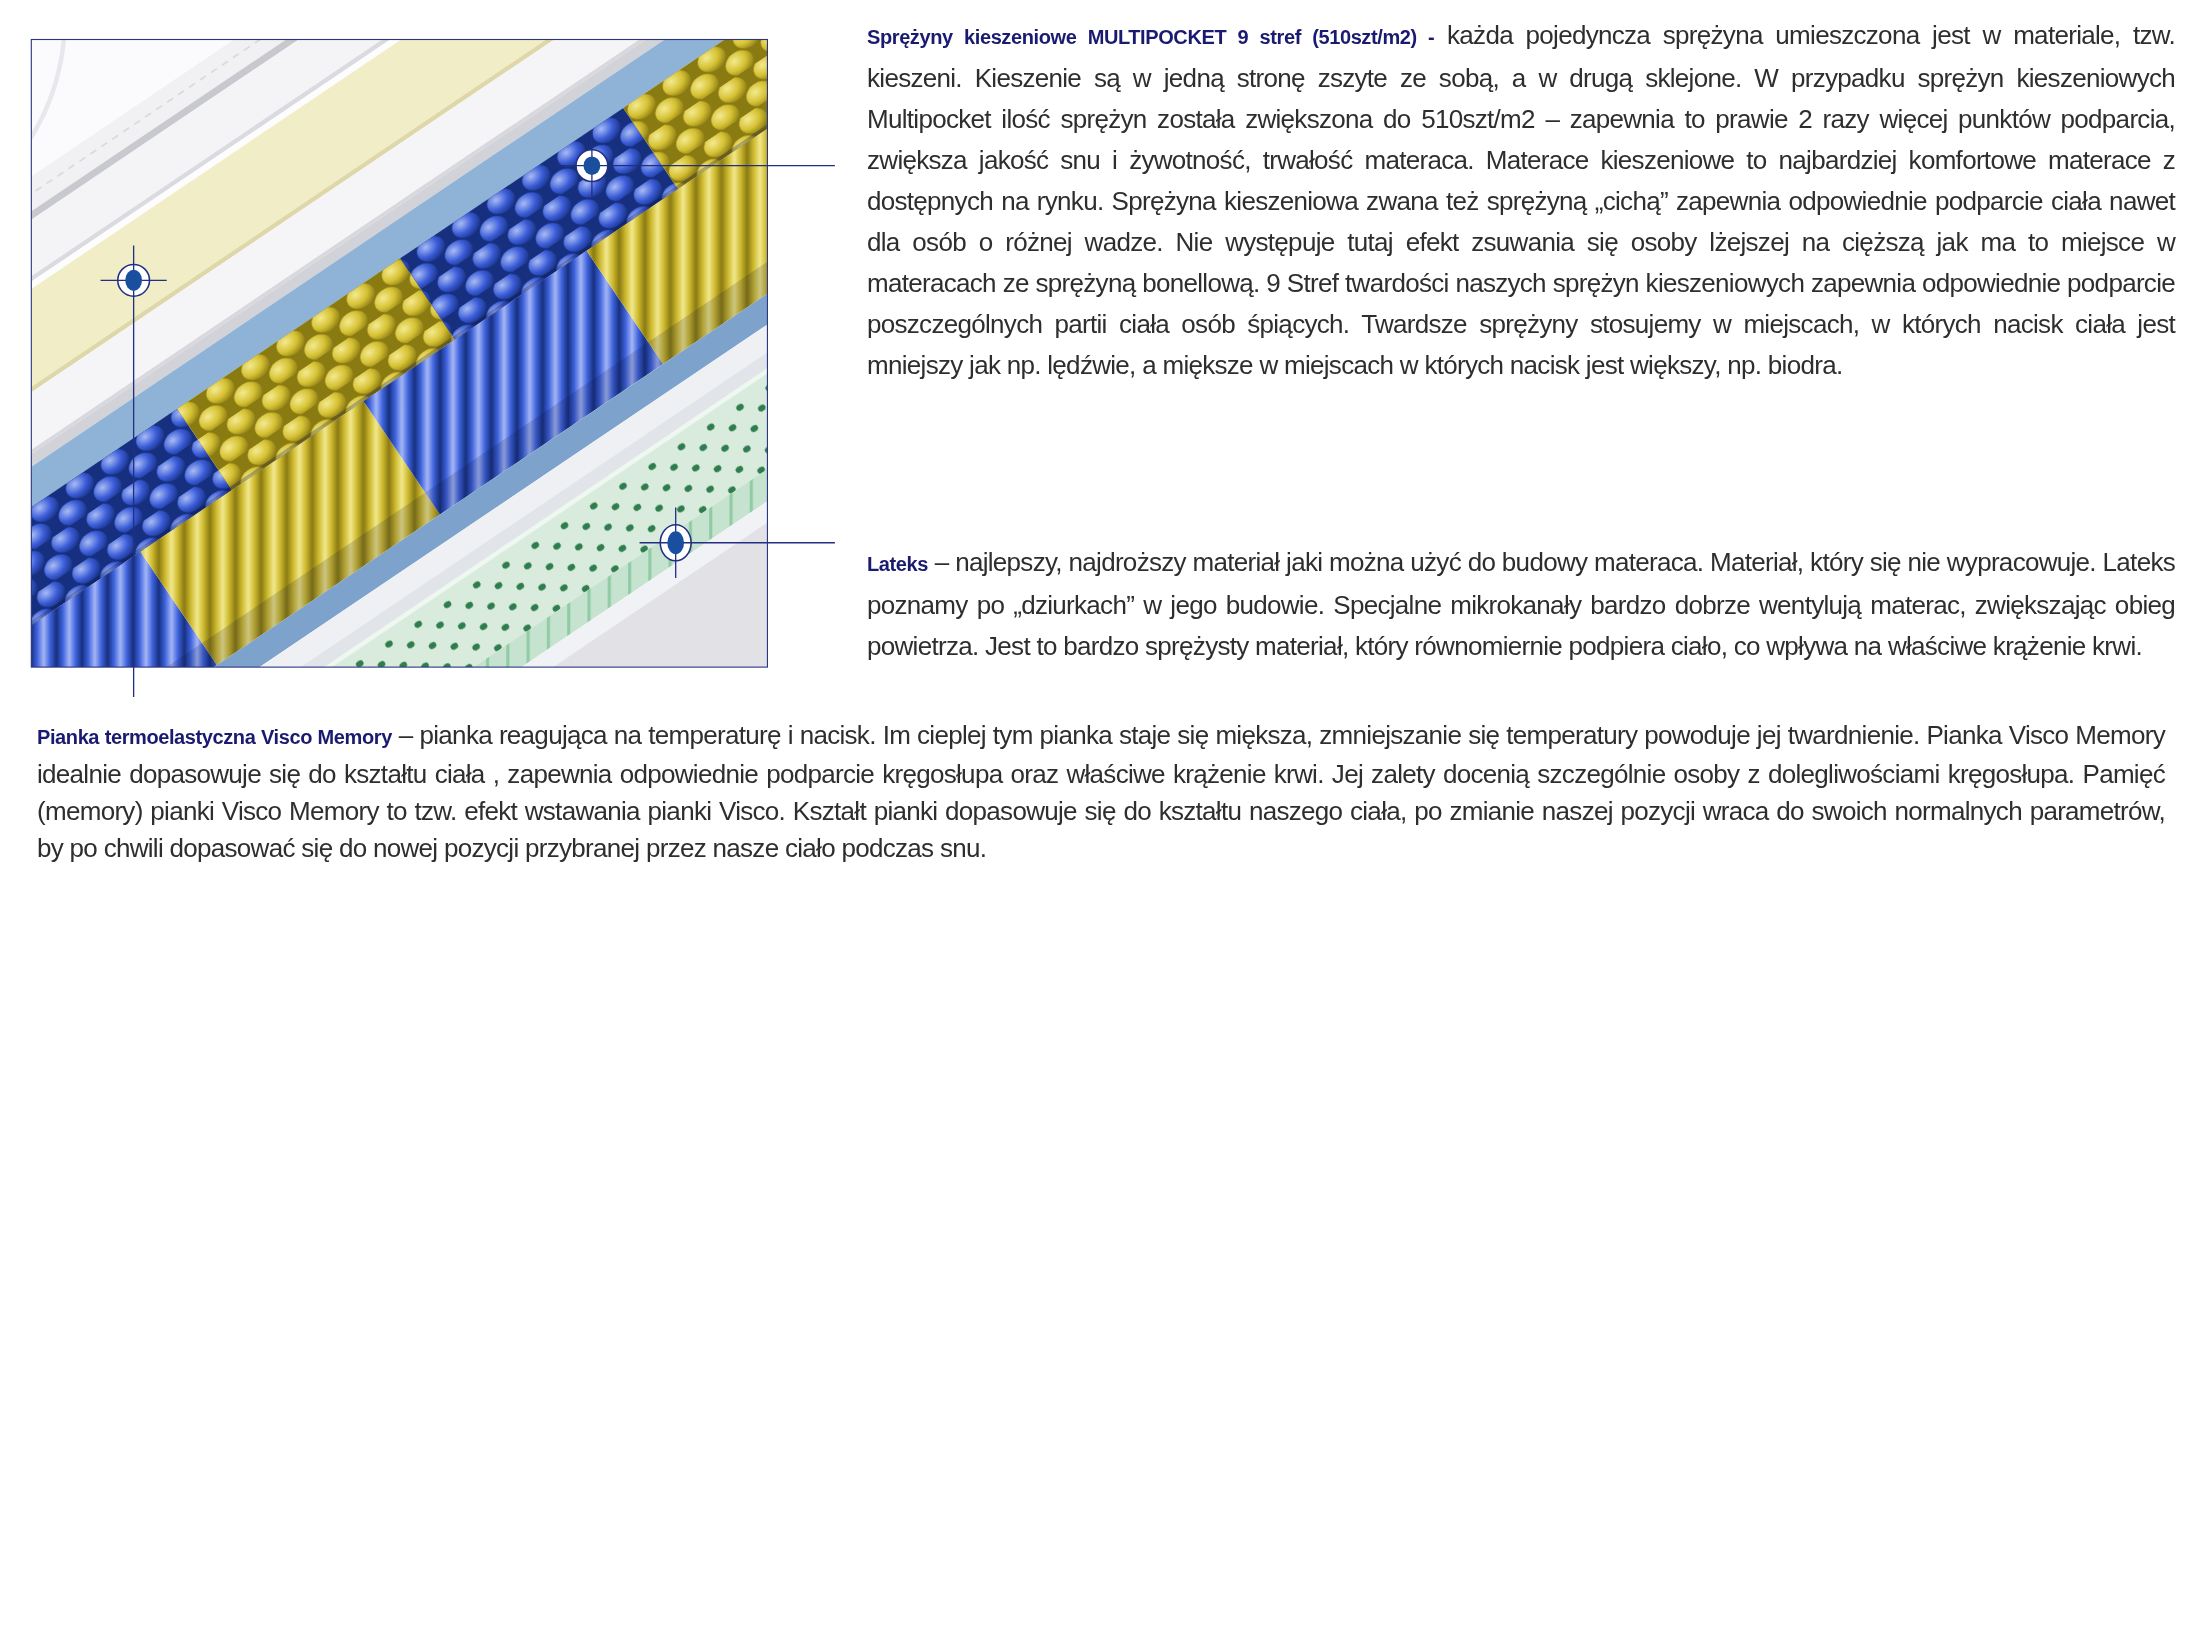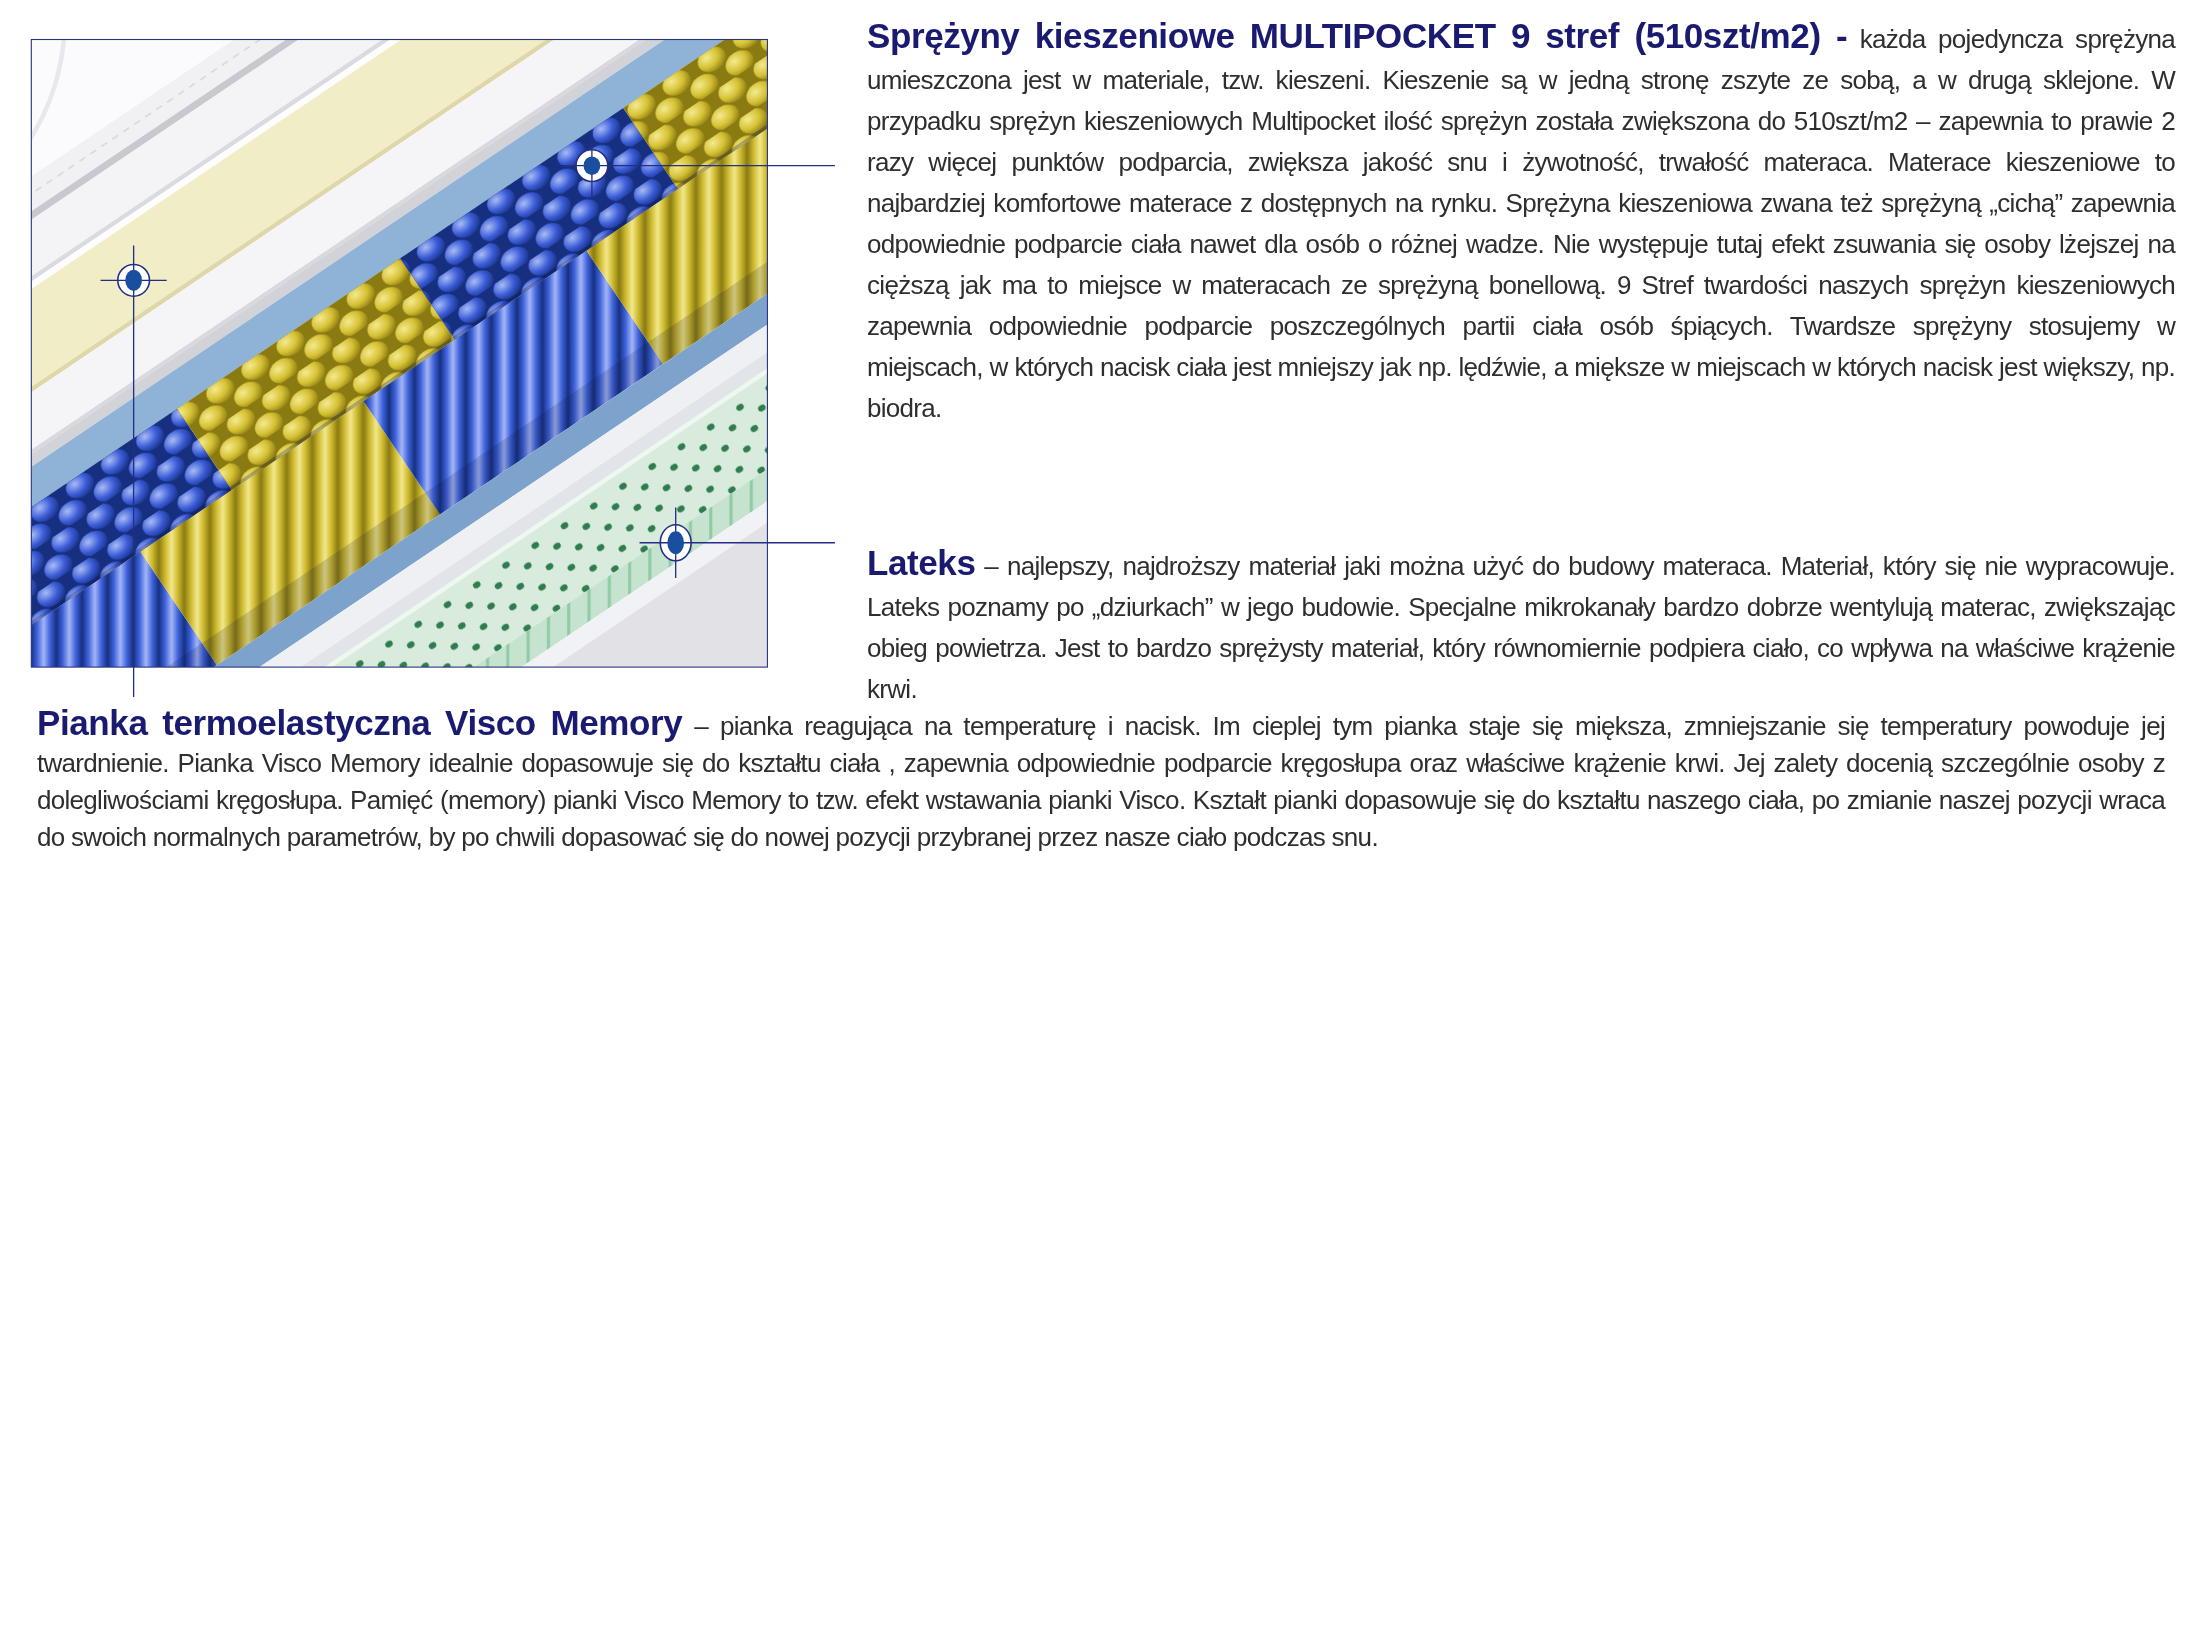"Sprężyny kieszeniowe MULTIPOCKET 9 stref" .head-inline { font-size: 35px -> 20px }
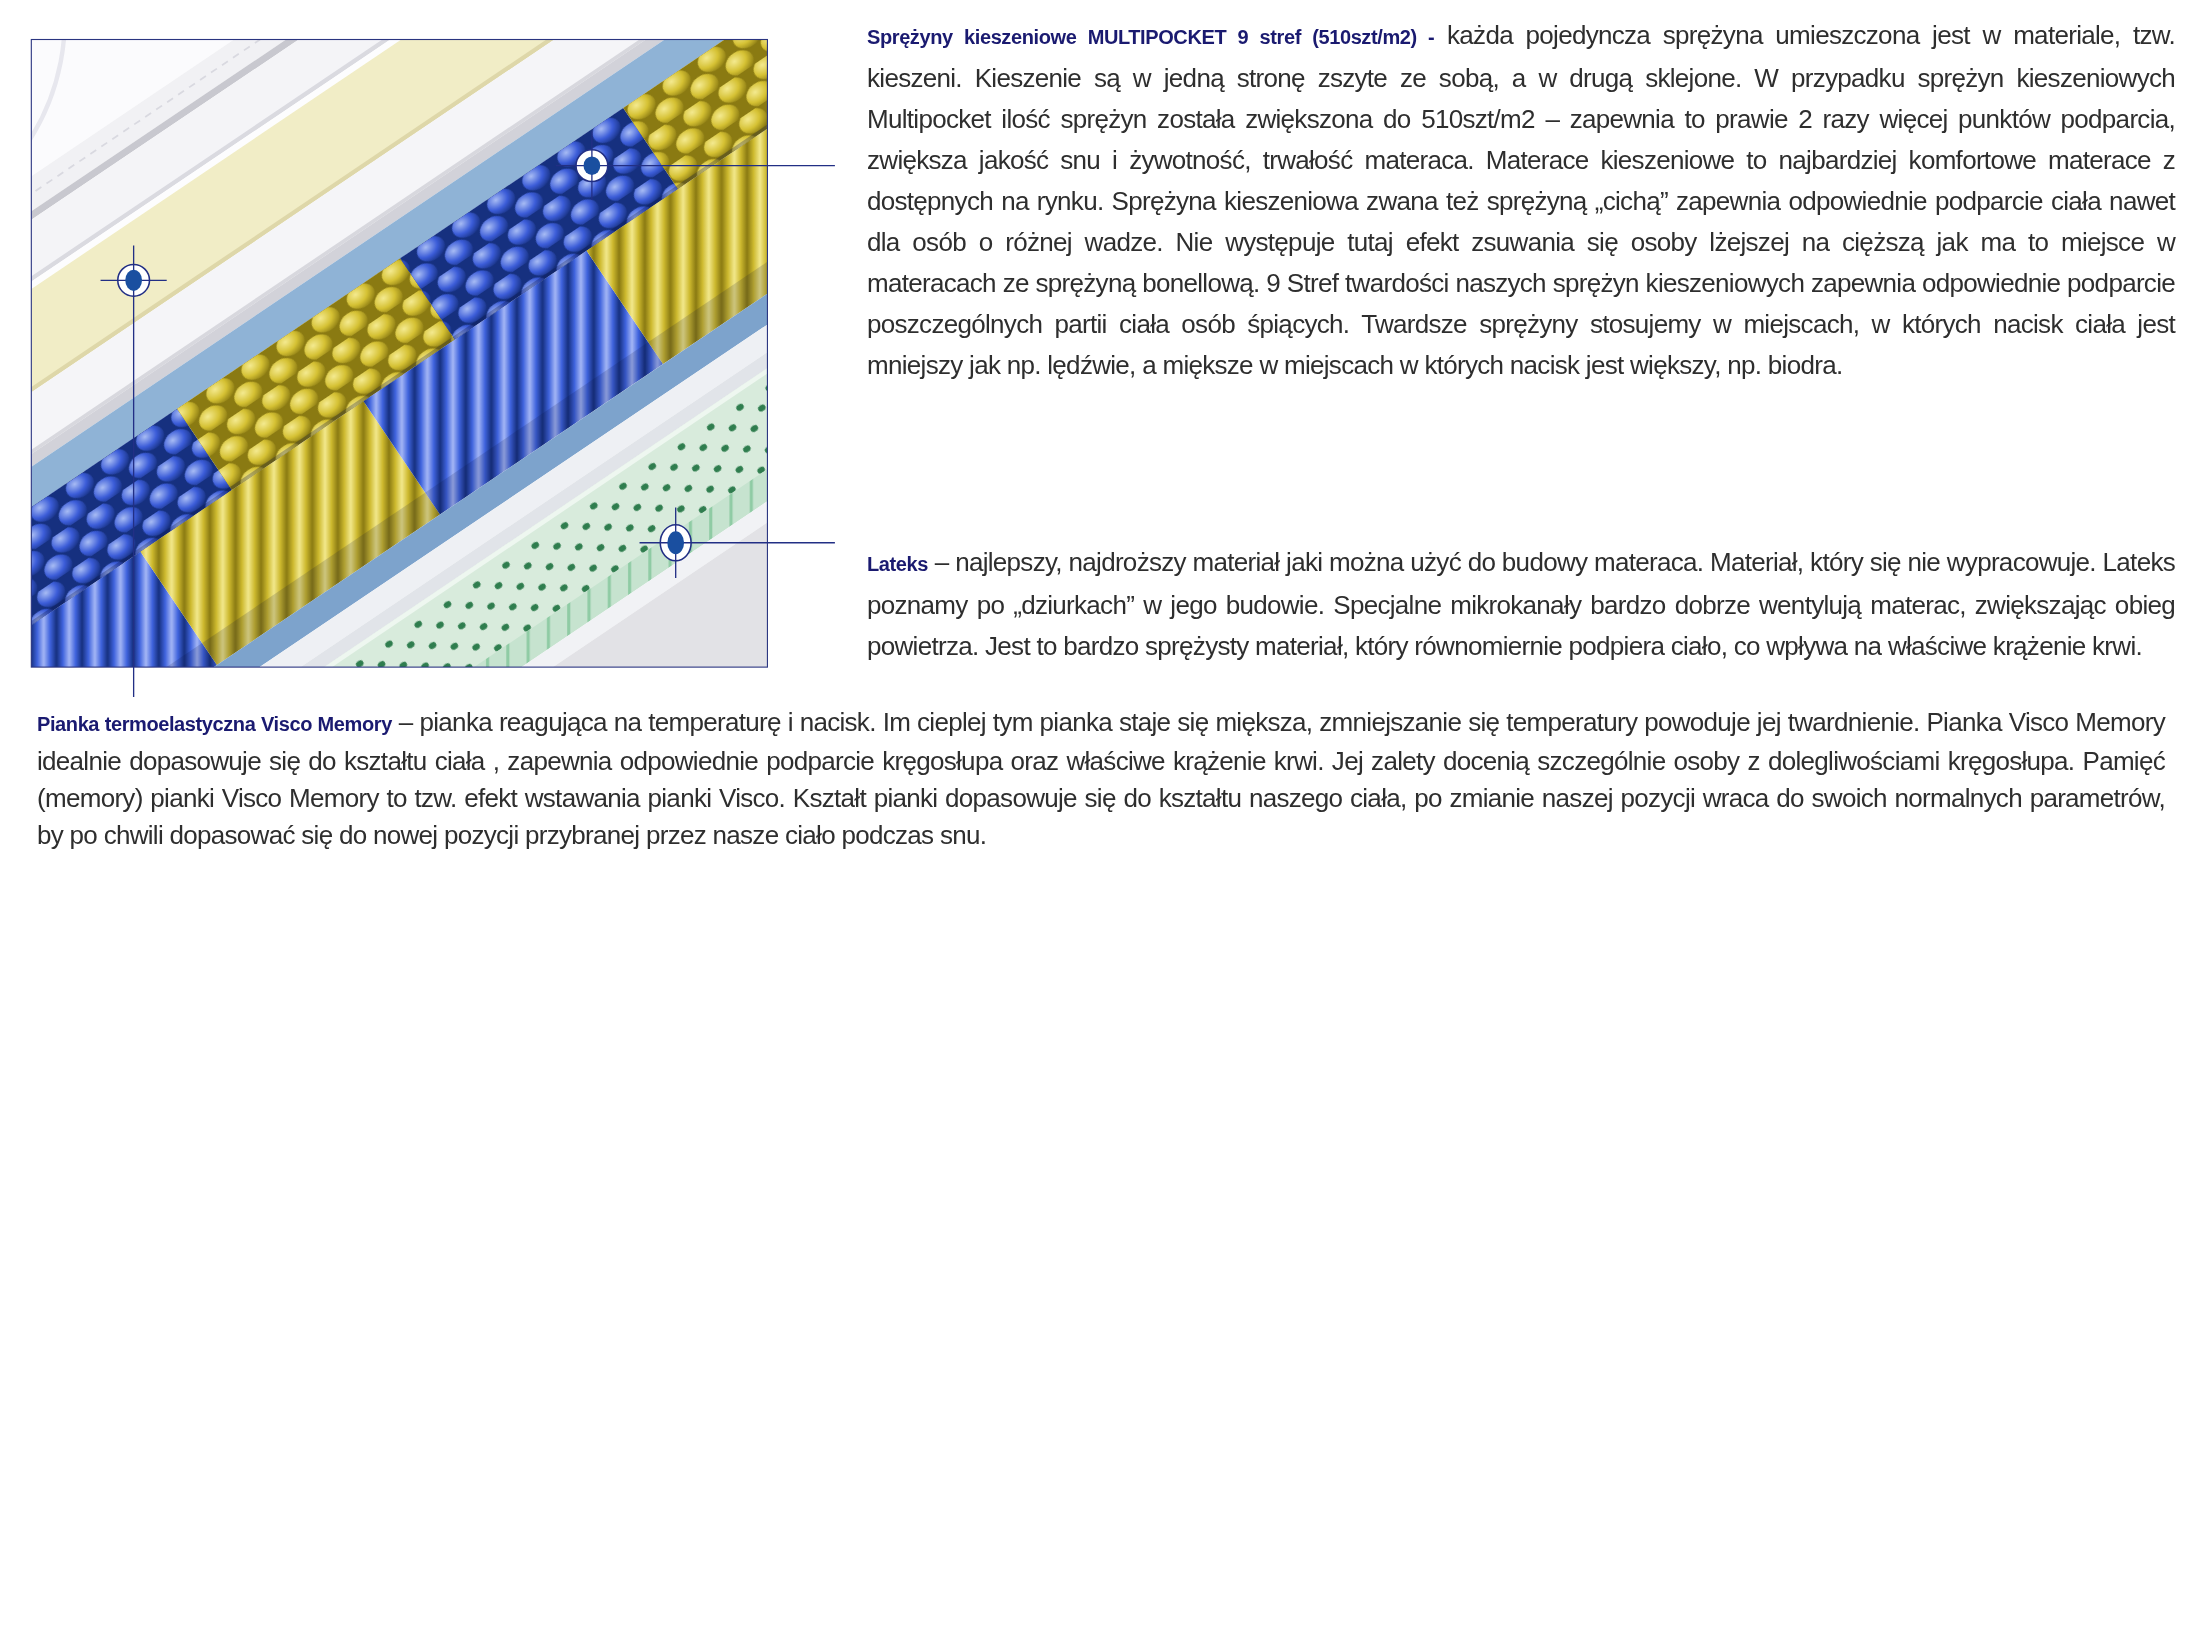"Pianka termoelastyczna Visco Memory –" .block-visco .body-text { margin-top: none -> 13px }
